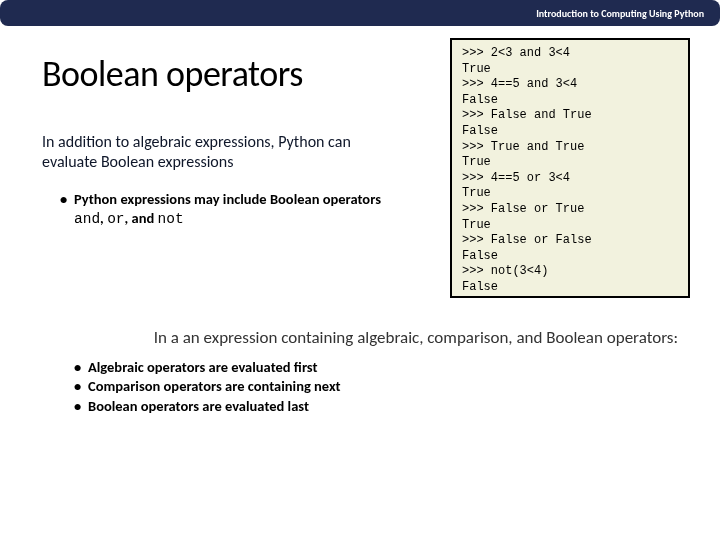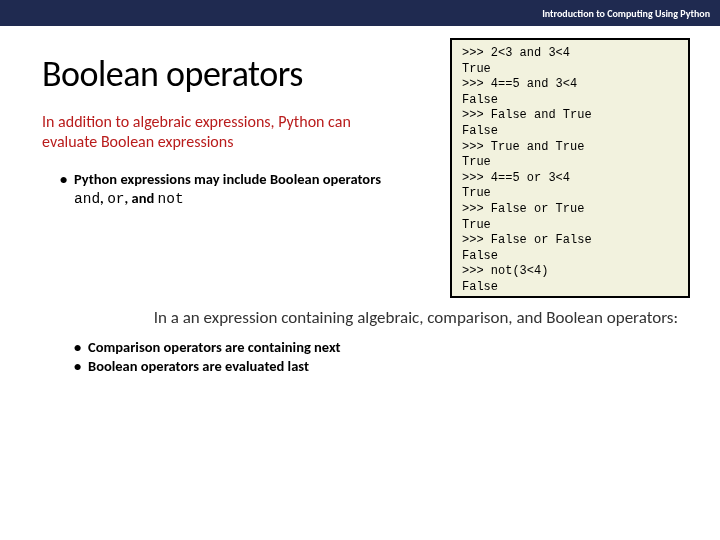"Introduction to Computing Using Python" .header-bar { border-radius: none -> 8px; padding-right: 10px -> 16px }
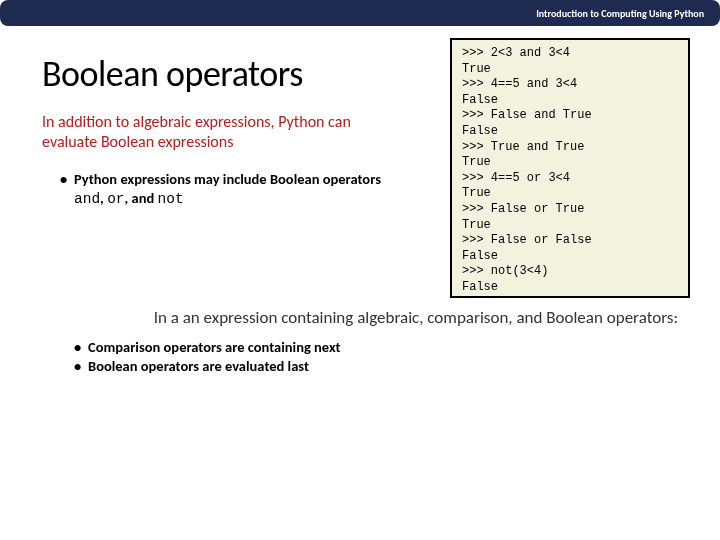"Boolean operators" .title { margin-bottom: 16px -> 36px }
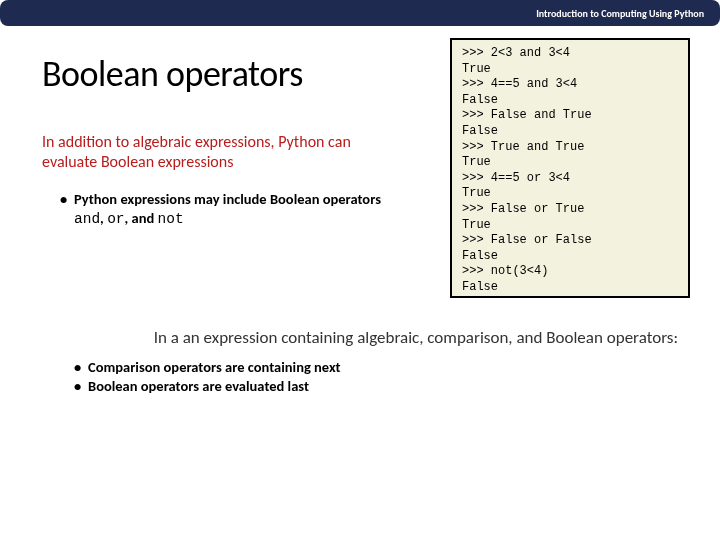"In addition to algebraic expressions," .intro { color: #b91c1c -> #0f172a }
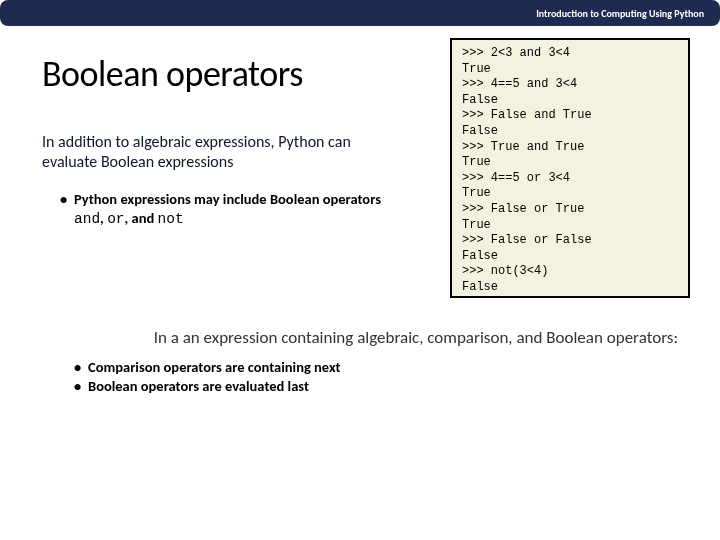"Algebraic operators are evaluated first" li { html: none -> <li>Algebraic operators are evaluated first</li> }
